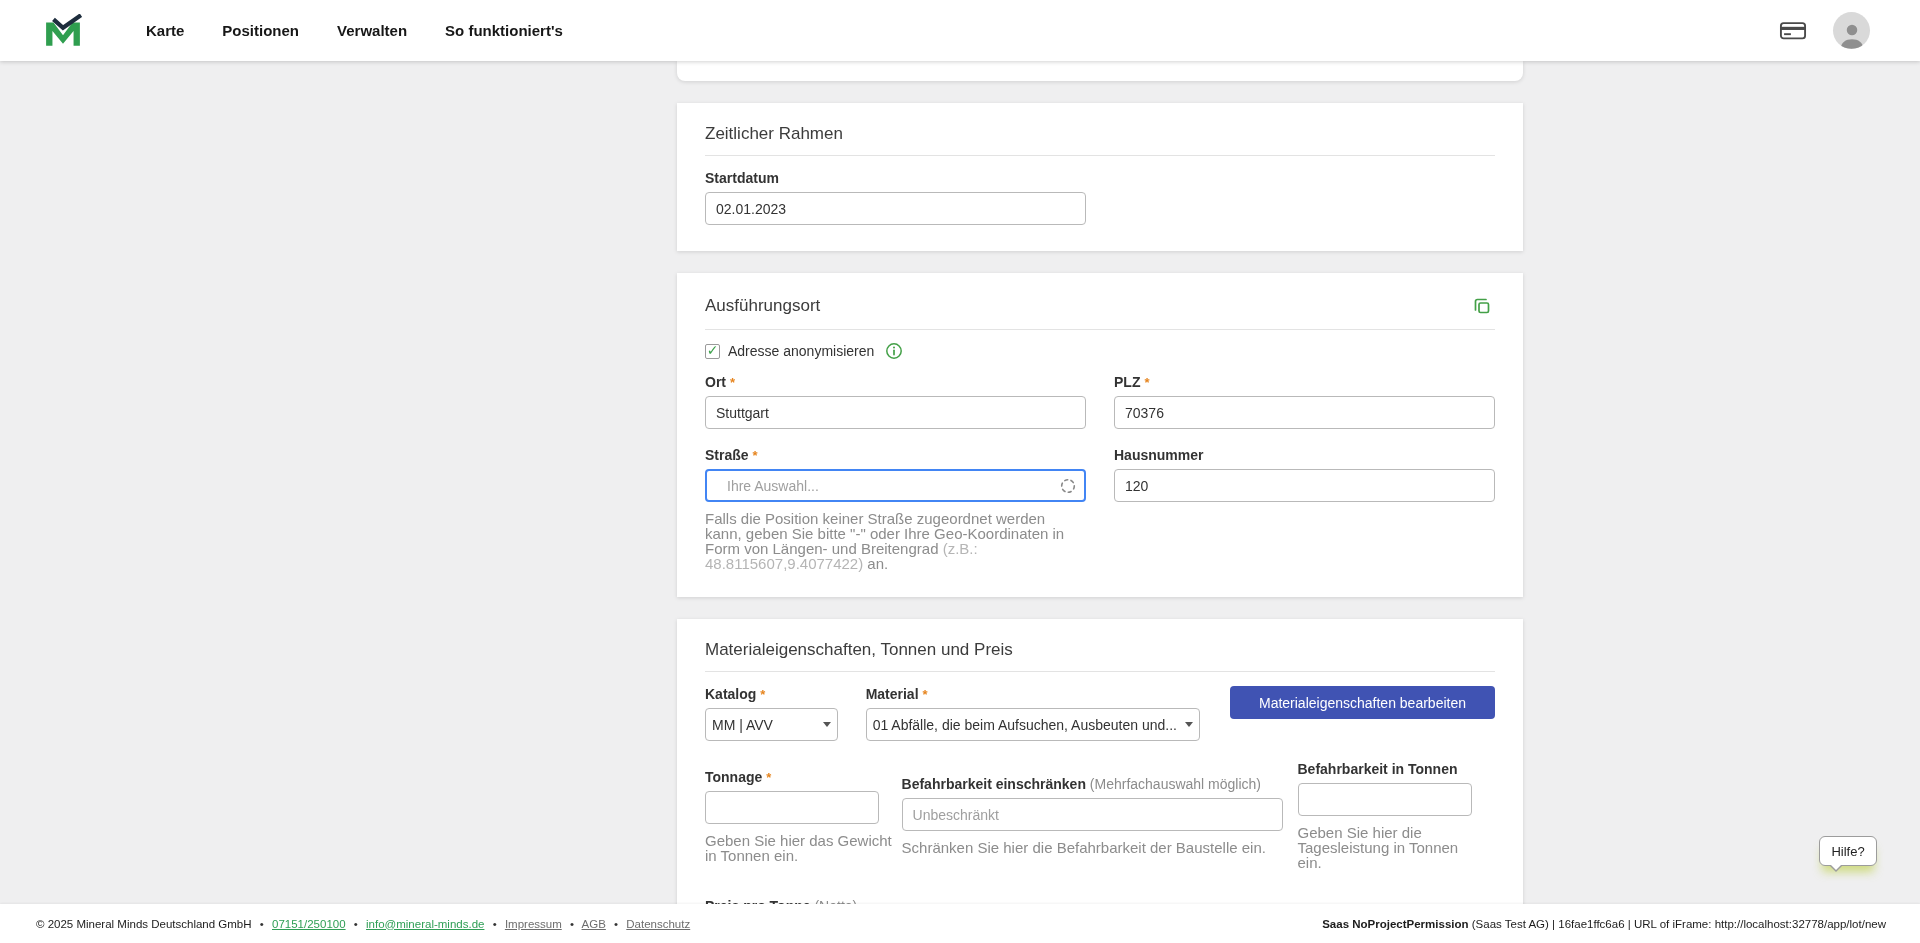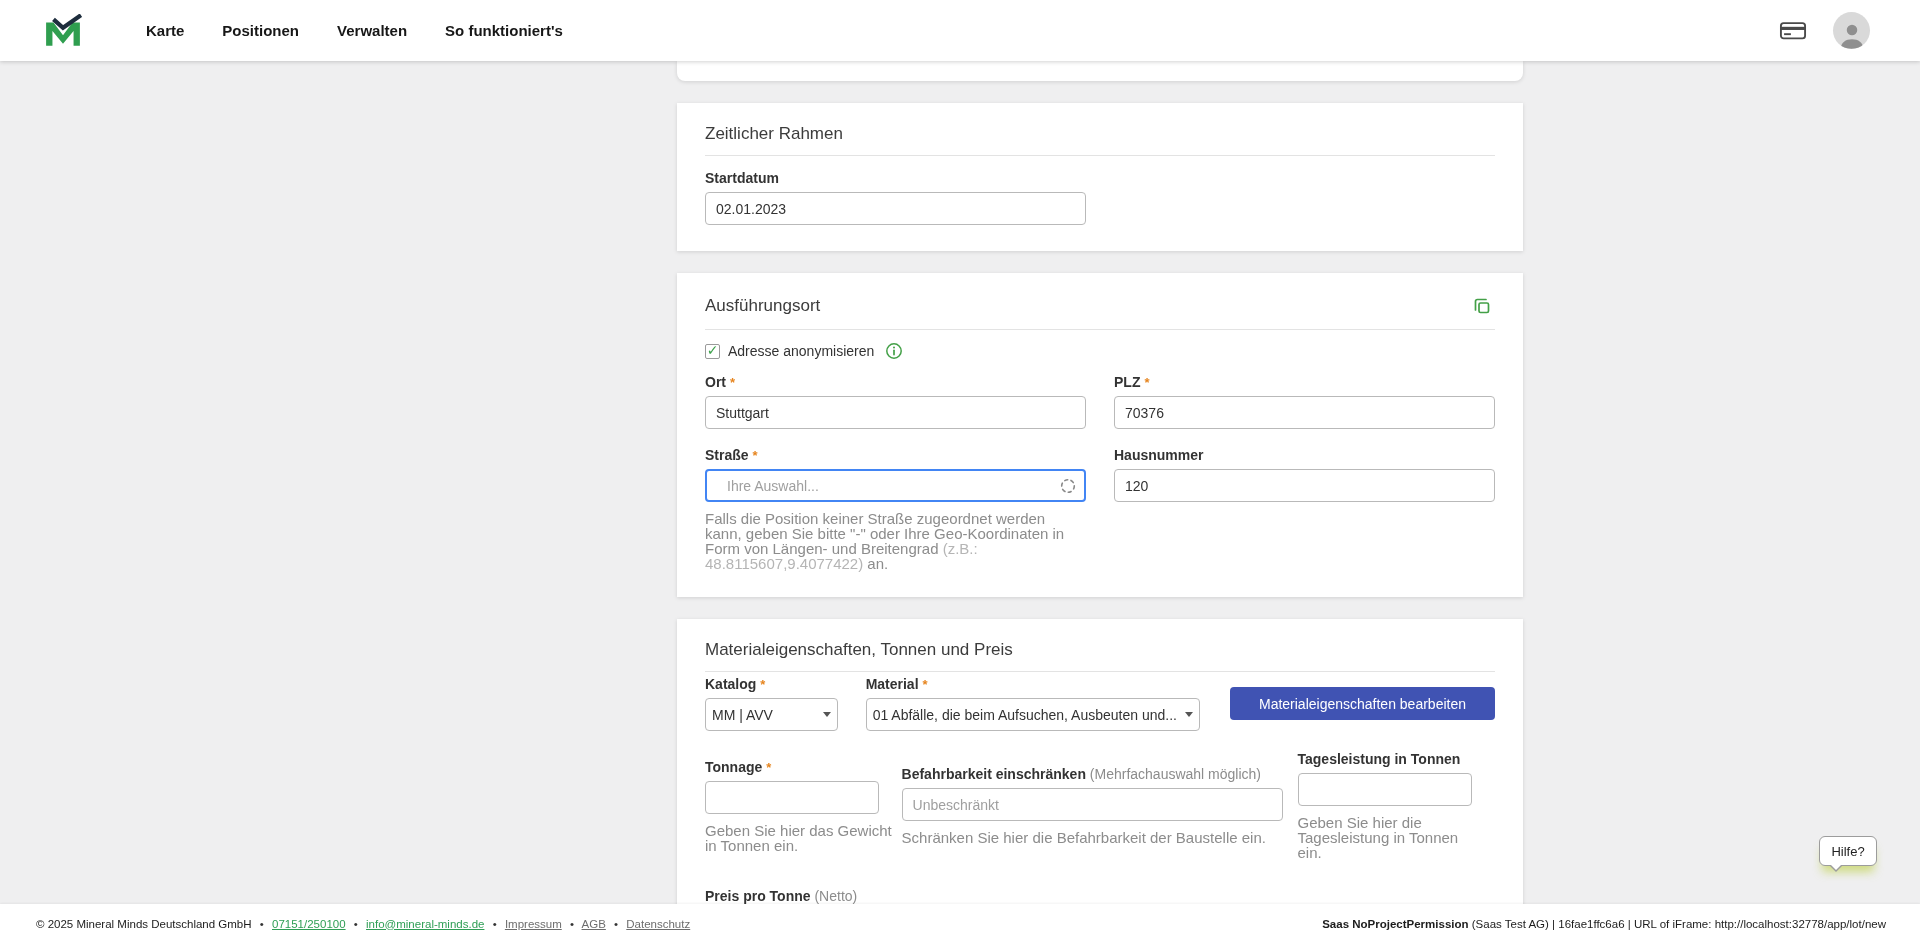"Katalog *" .rowA { align-items: center -> flex-start; margin-top: 4px -> 14px }
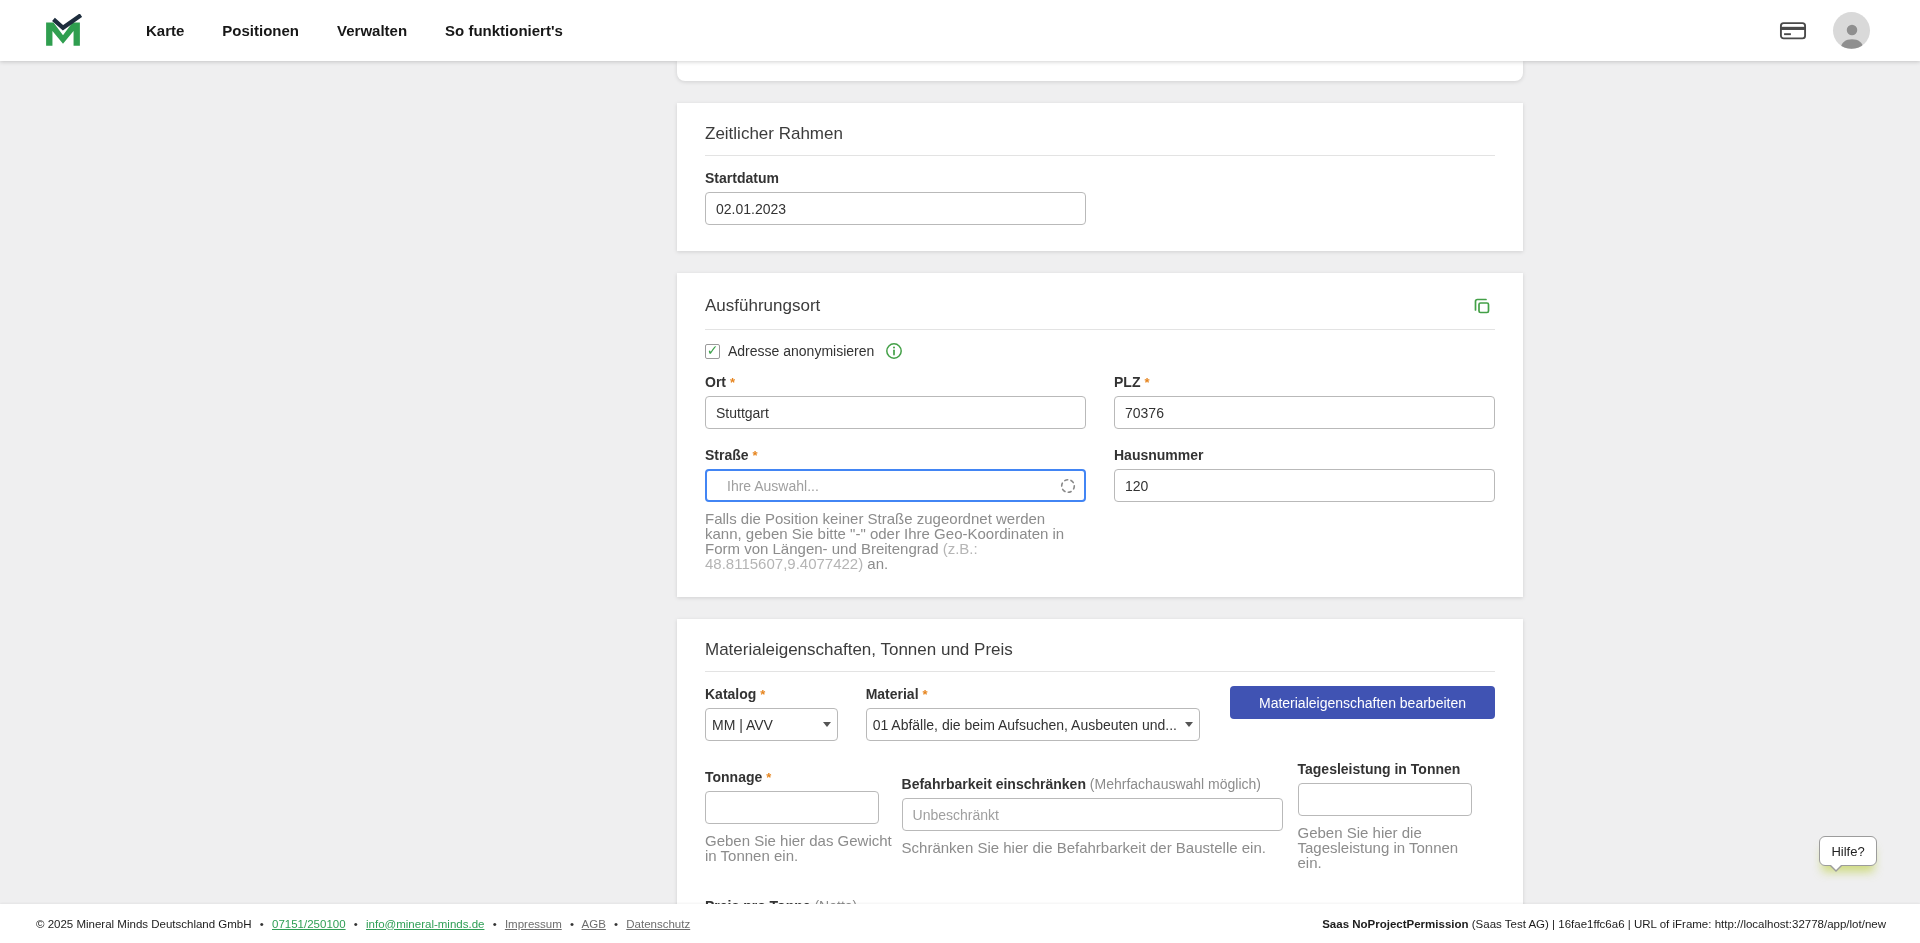"Tagesleistung in Tonnen" span { text: Tagesleistung -> Befahrbarkeit }
